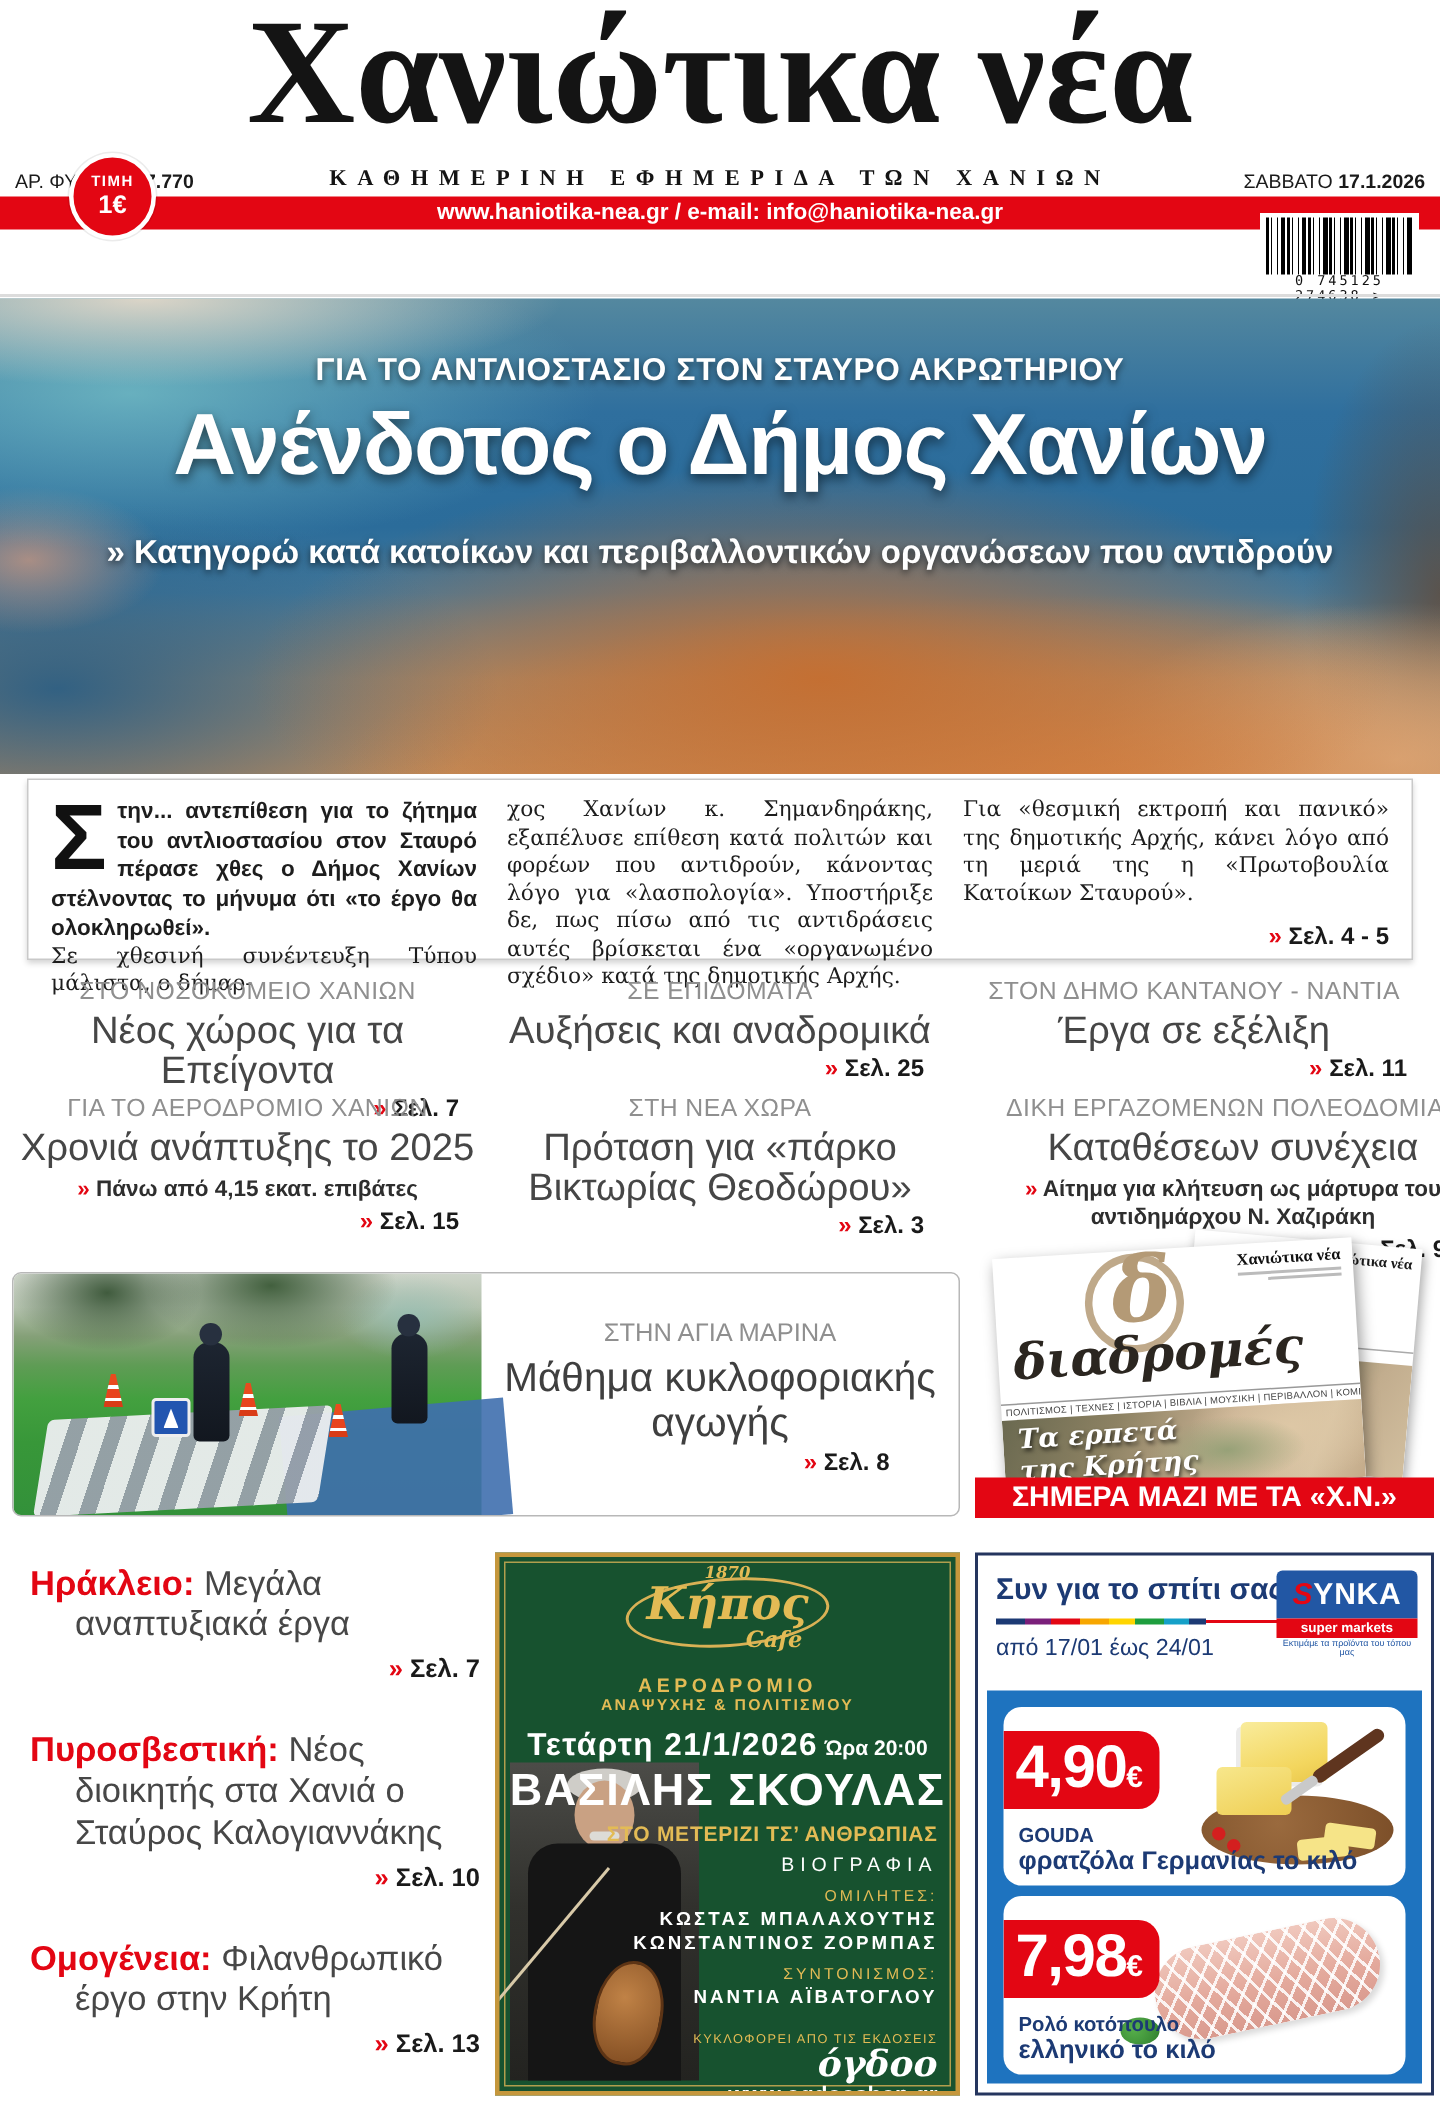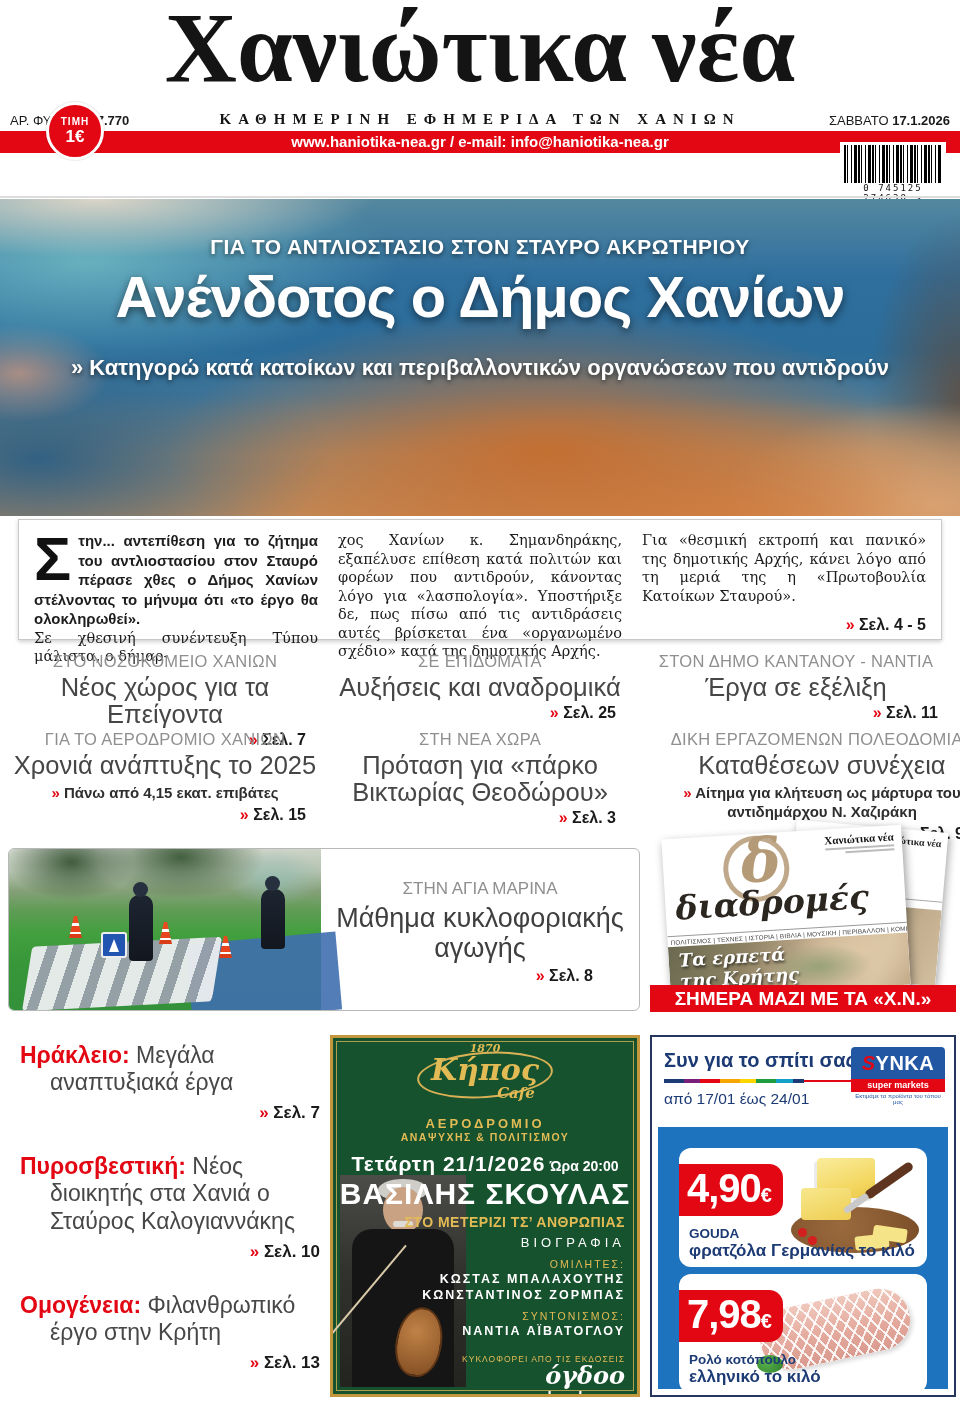"4,90€" .s-body { padding: 21px -> 11px }
